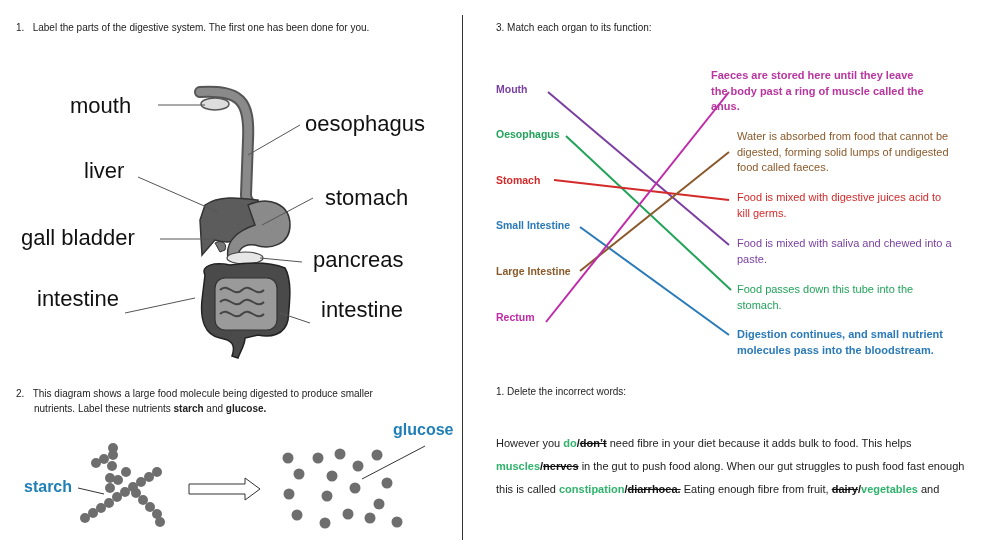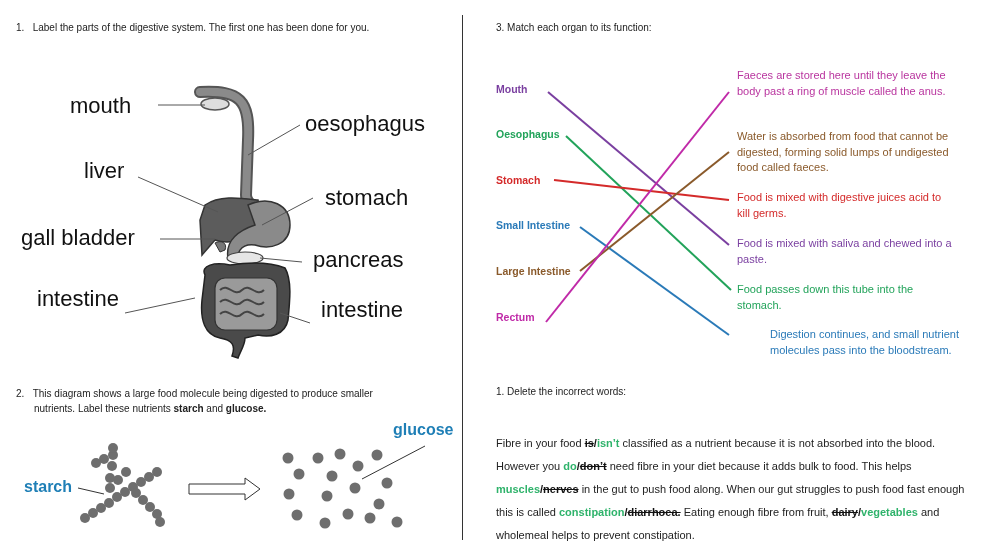"Faeces are stored here until" div.abs { font-weight: none -> bold; left: 737px -> 711px }
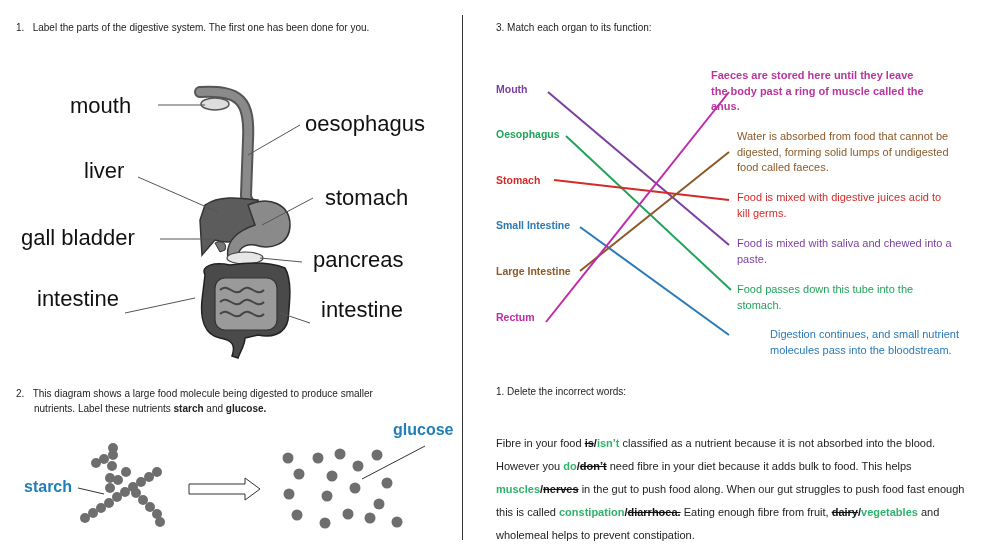"Digestion continues, and small nutrient" div.abs { font-weight: none -> bold; left: 770px -> 737px }
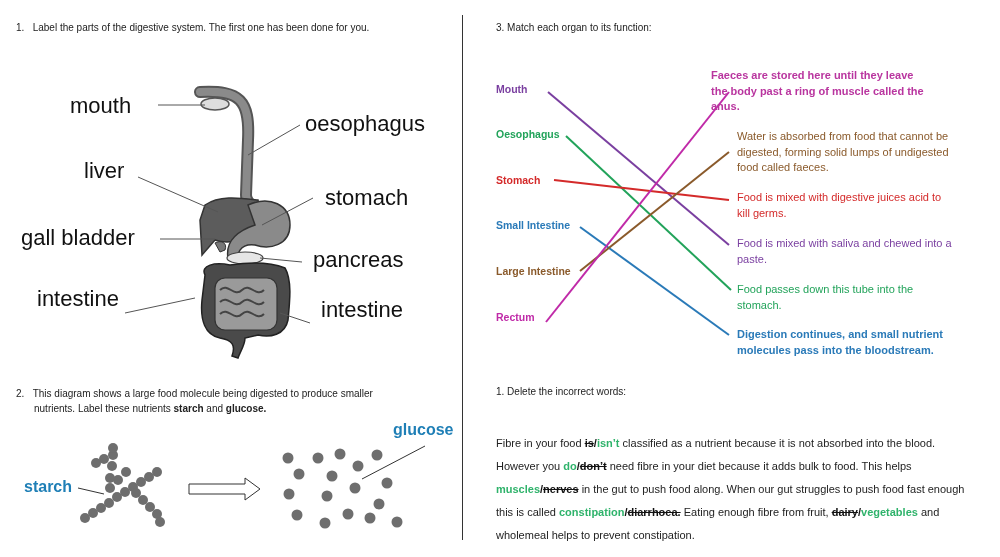"Fibre in your food is/isn’t" div { html: <div><span>Fibre in your food </span><span>is</span><span>/</span><span>isn’t</span><span> classified as a nutrient because it is not absorbed into the blood.</span></div> -> none }
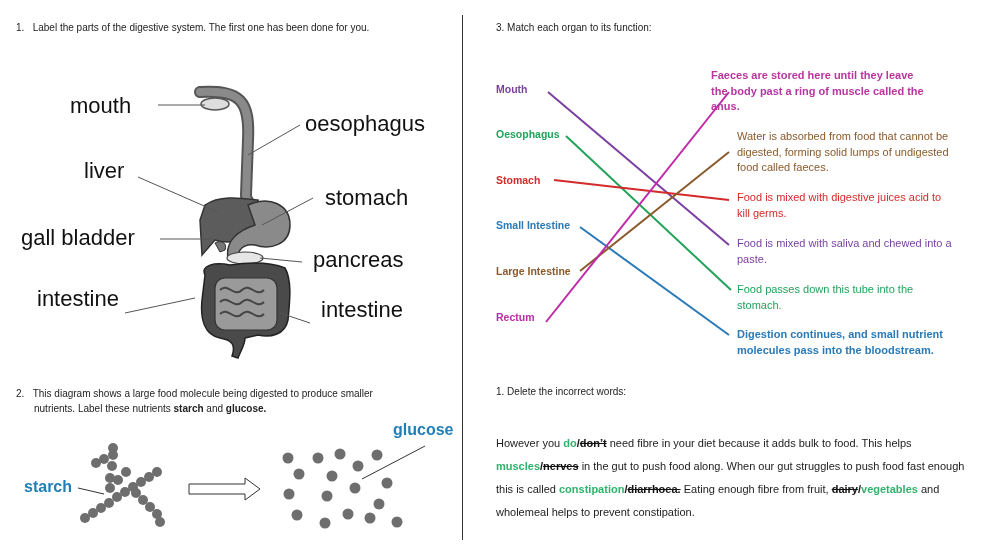"wholemeal helps to prevent constipation." div { html: <div><span>wholemeal helps to prevent constipation.</span></div> -> none }
